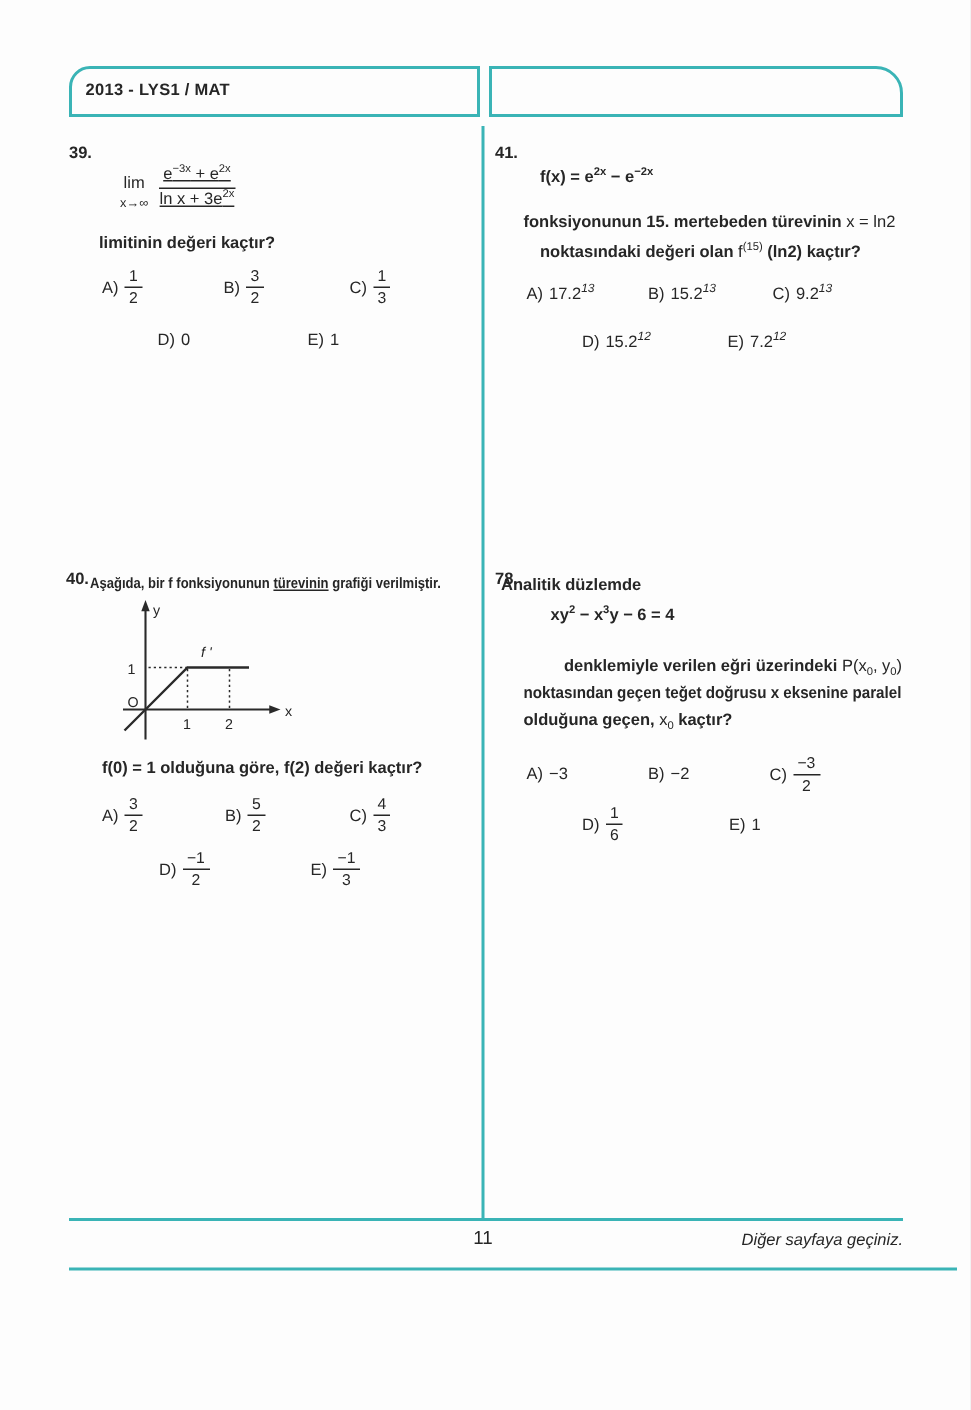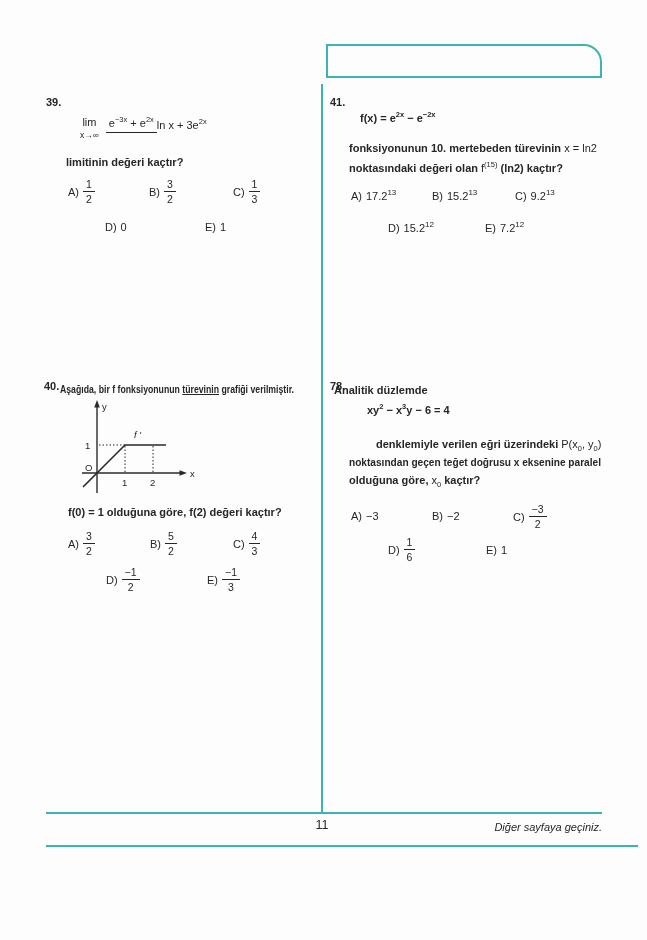"2013 - LYS1 / MAT" div.hdr-box { html: none -> <div> <span>2013 - LYS1 / MAT</span> </div> }
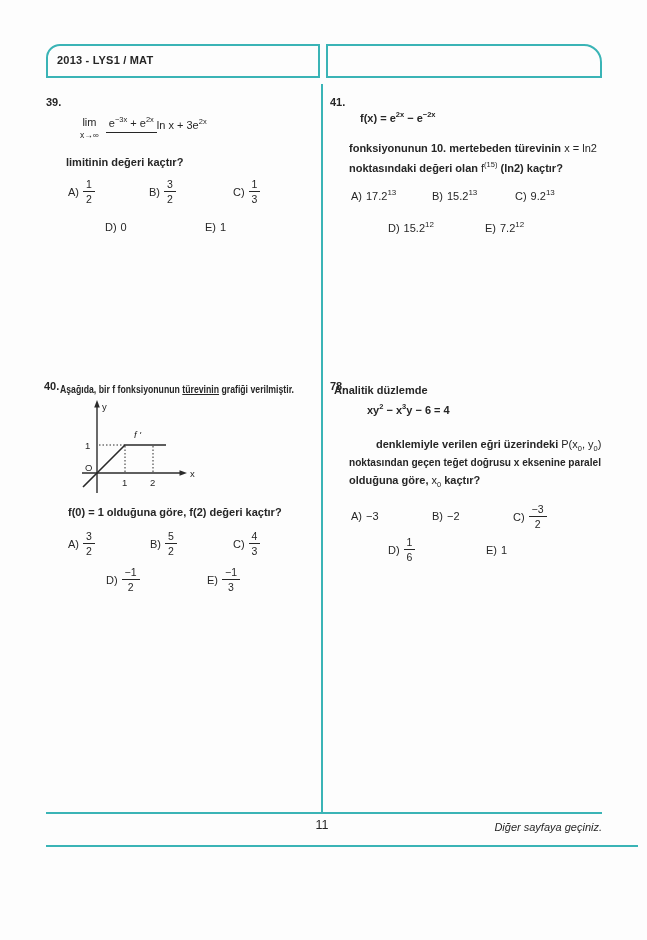"e−3x + e2x" .bigfrac { flex-direction: row -> column; text-decoration: none -> underline }
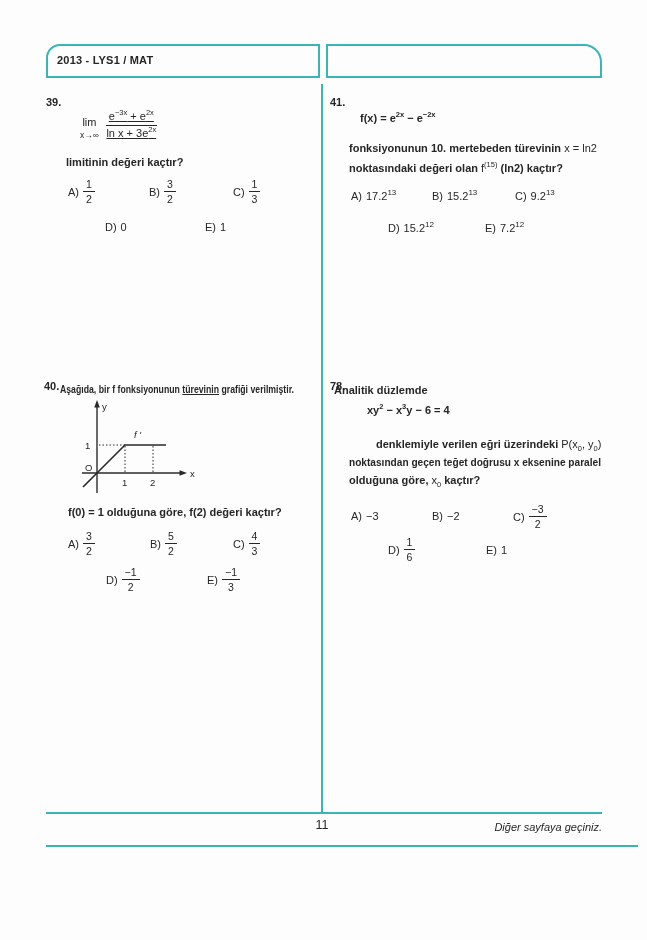"fonksiyonunun 10. mertebeden türevinin" span { text: 10 -> 15 }
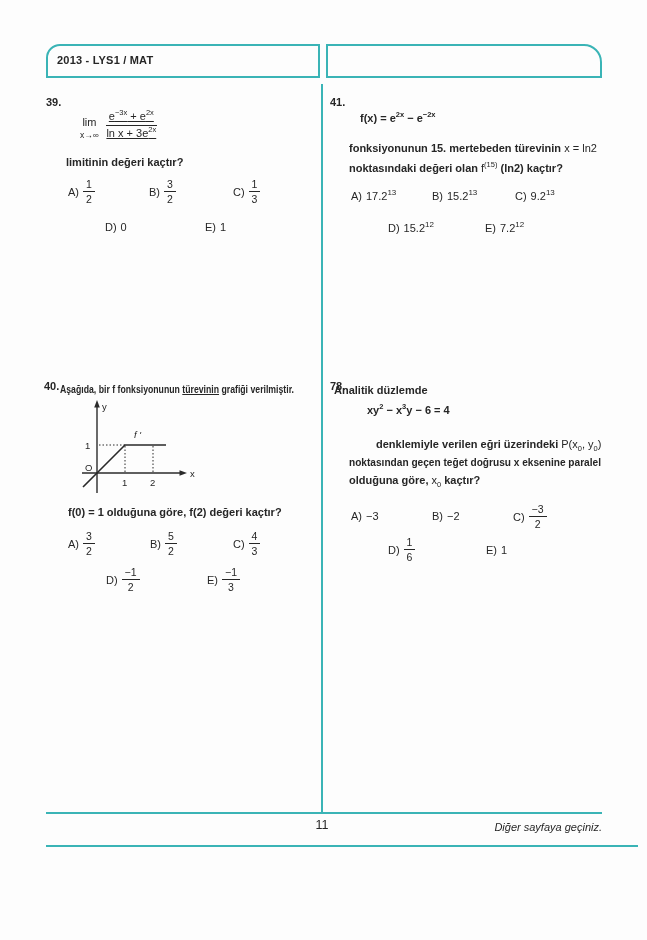"noktasındaki değeri olan f(15) (ln2)" div.qline { left: 19px -> 30px }
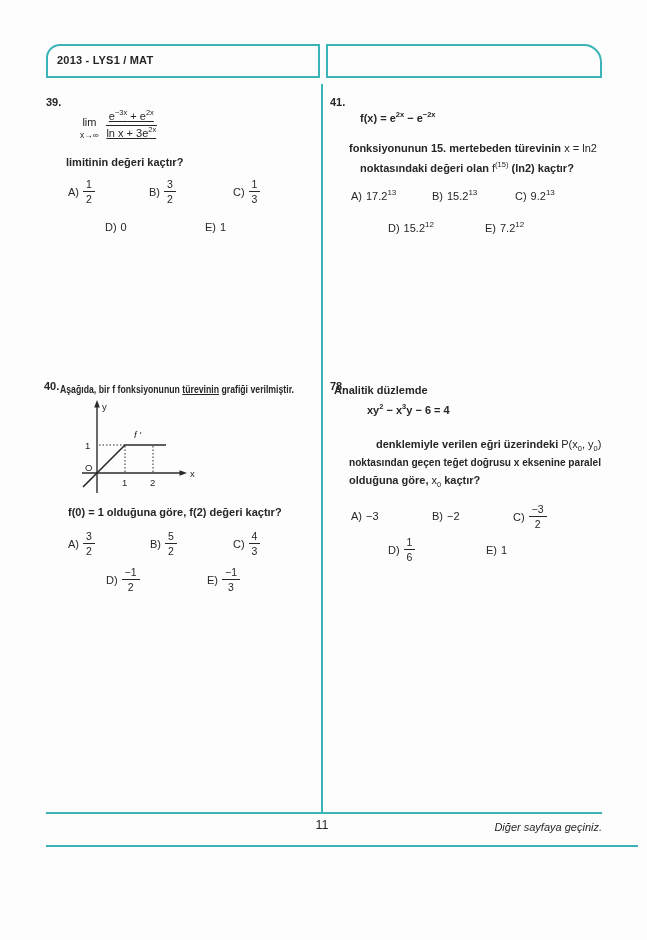"13" .opt sup { font-style: none -> italic }
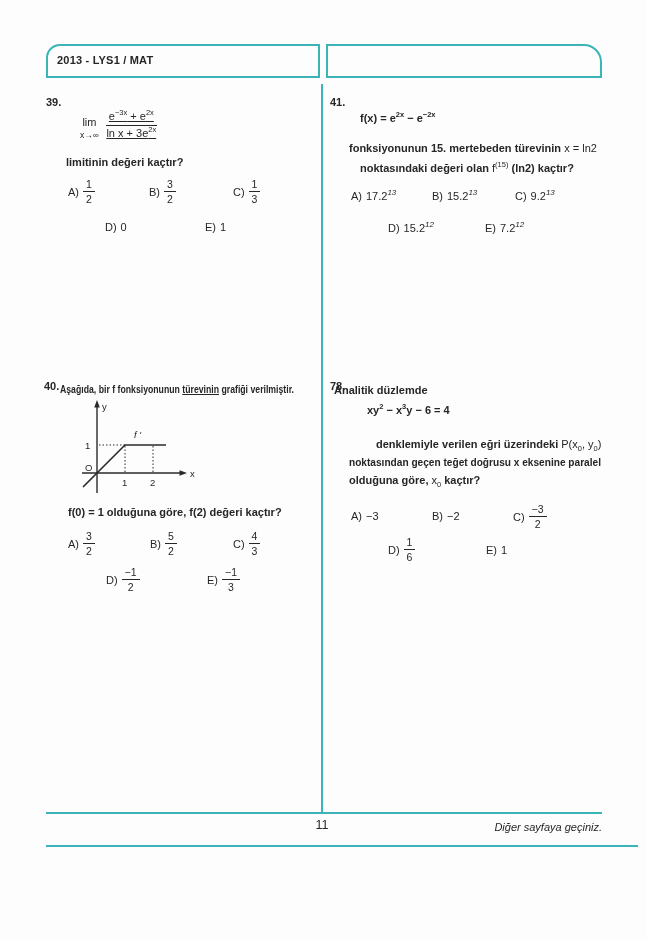"olduğuna göre," span { text: göre -> geçen }
